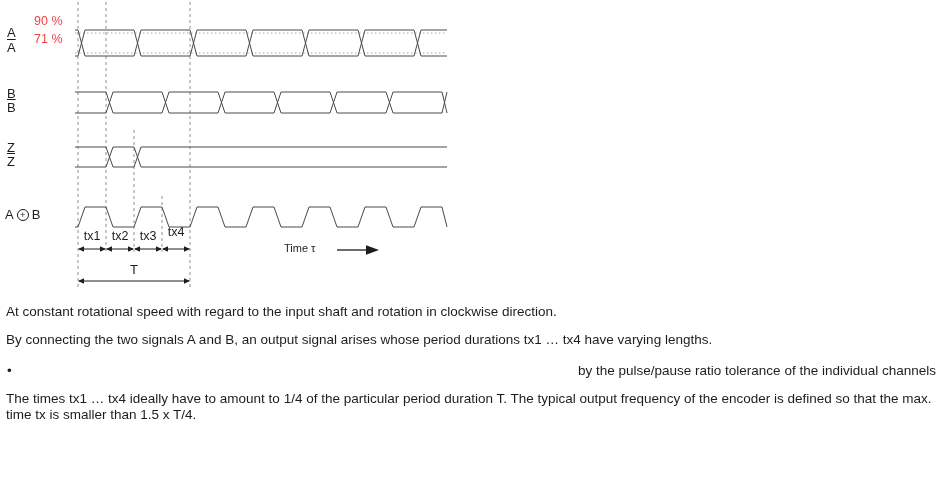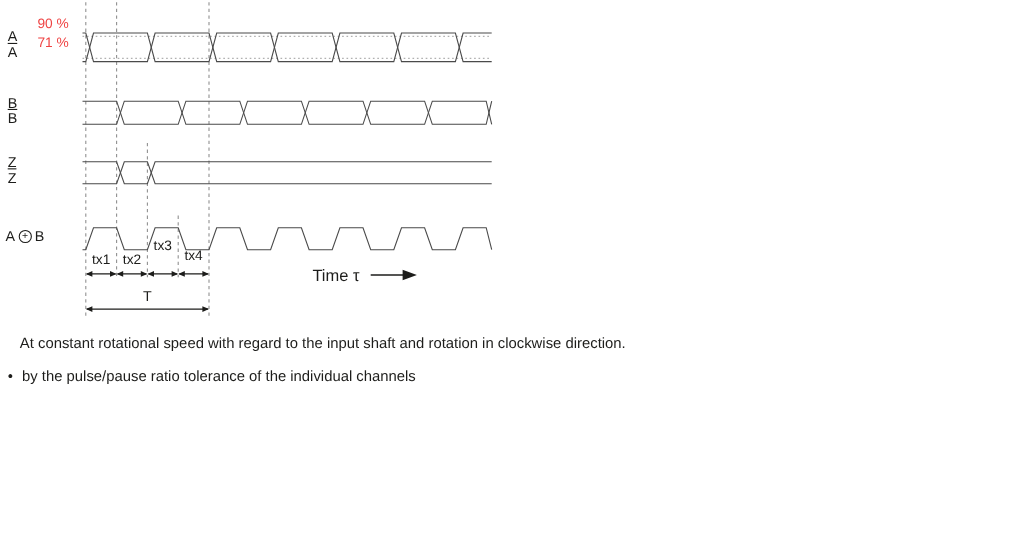"tx3" span.tx { top: 217px -> 230px }
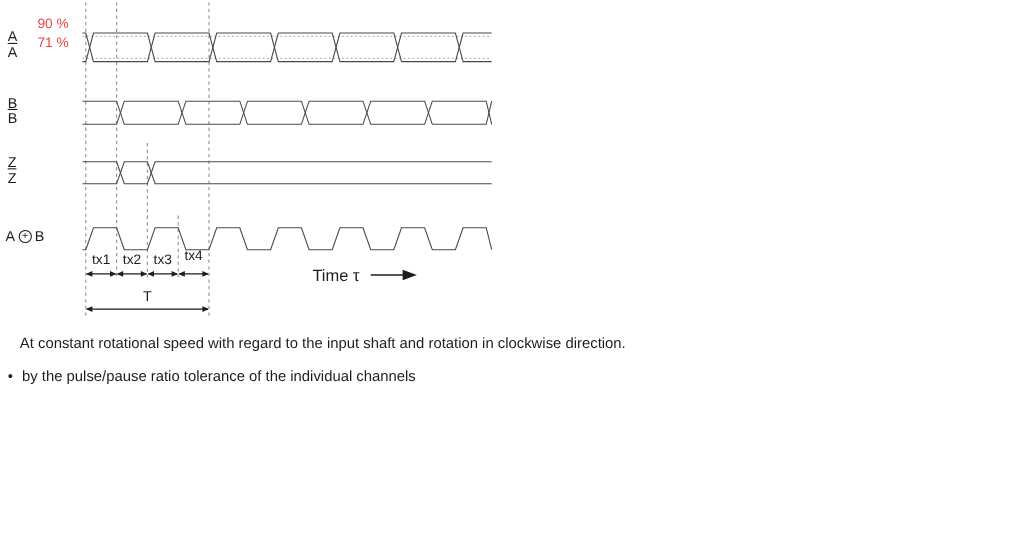"Time τ" .time-label { font-size: 15px -> 11px }
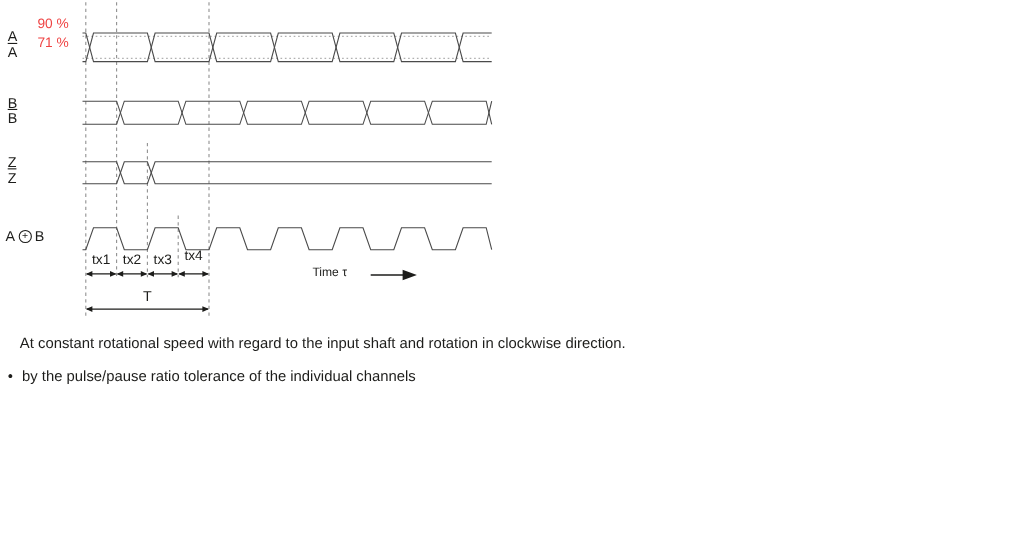"At constant rotational speed with" .textblock p { margin: 0 16px 12px -> 0 4px 12px }
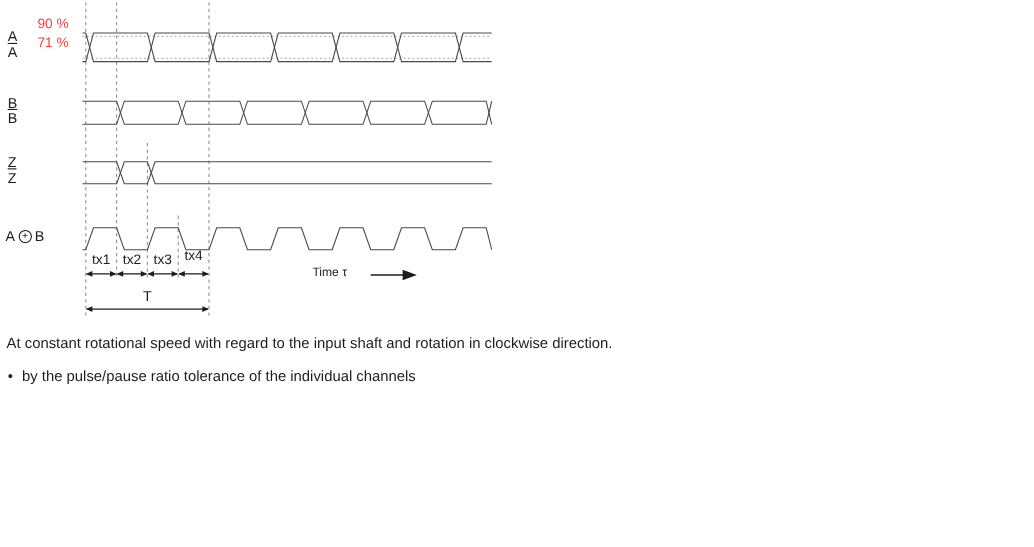"By connecting the two signals" p { html: none -> <p>By connecting the two signals A and B, an output signal arises whose period durations tx1 … tx4 have varying lengths.</p> }
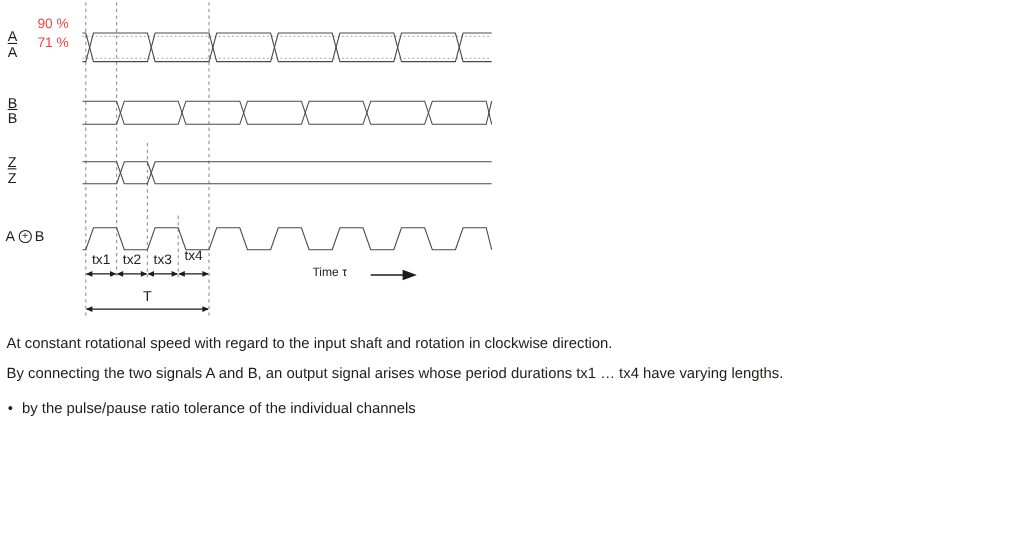"by the pulse/pause ratio tolerance" .textblock ul { text-align: none -> right }
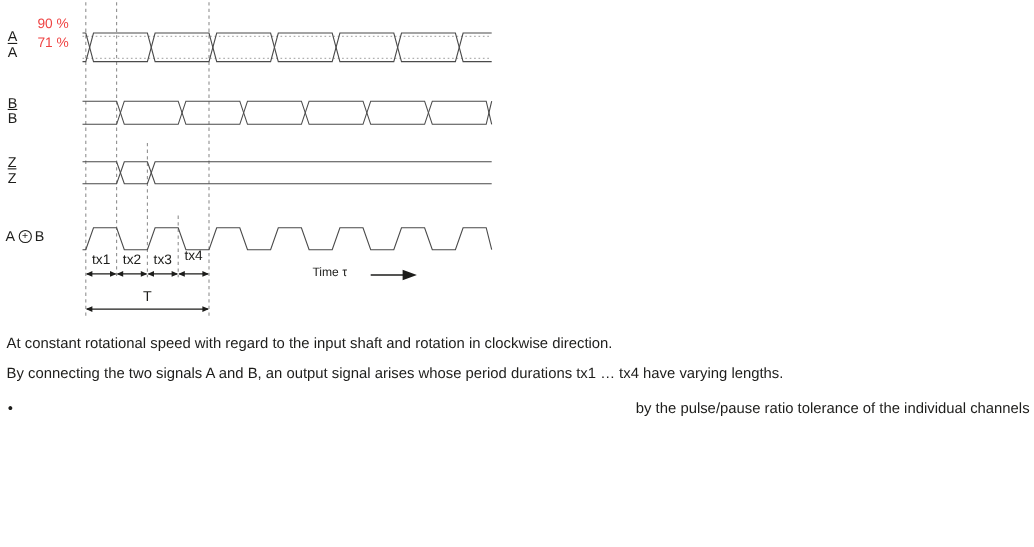"The times tx1 … tx4" p { html: none -> <p>The times tx1 … tx4 ideally have to amount to 1/4 of the particular period duration T. The typical output frequency of the encoder is defined so that the max. time tx is smaller than 1.5 x T/4.</p> }
